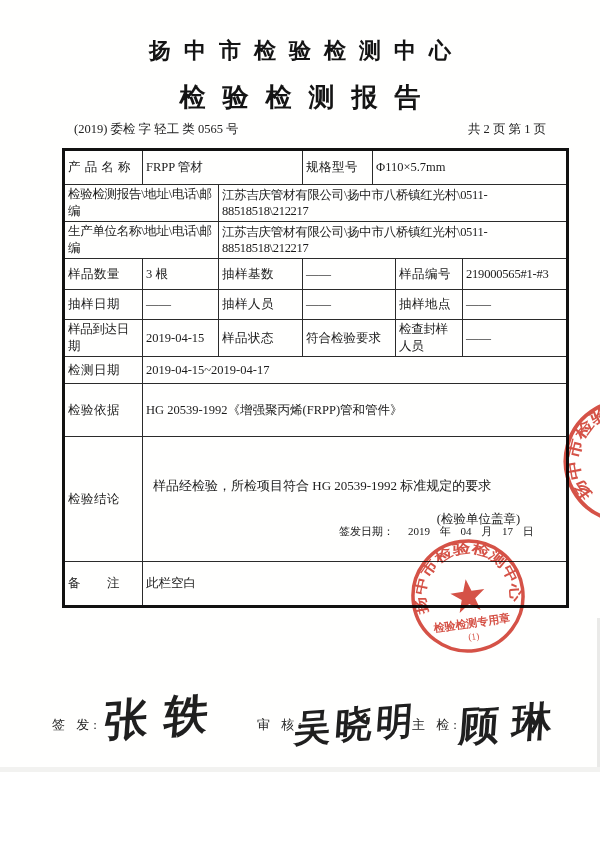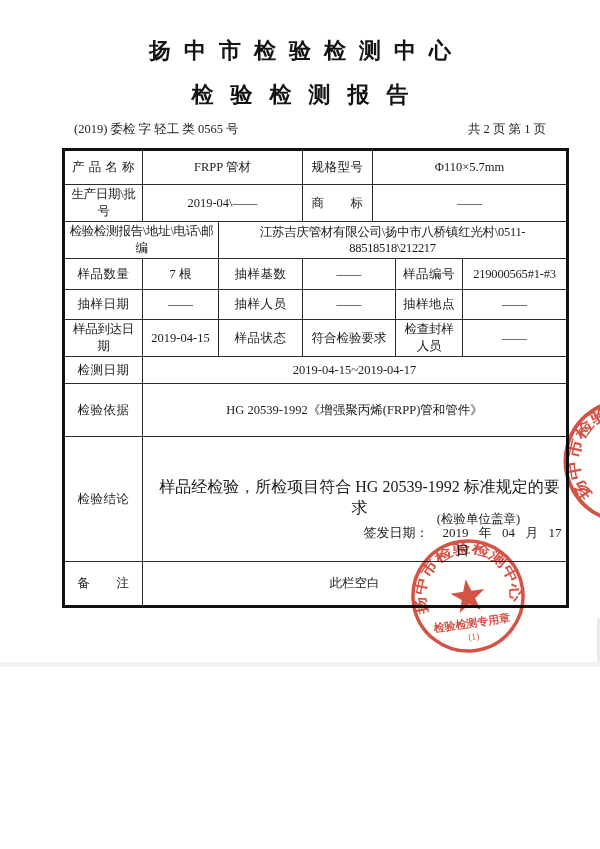"扬中市检验检测中心" .page { height: 667px -> 772px }
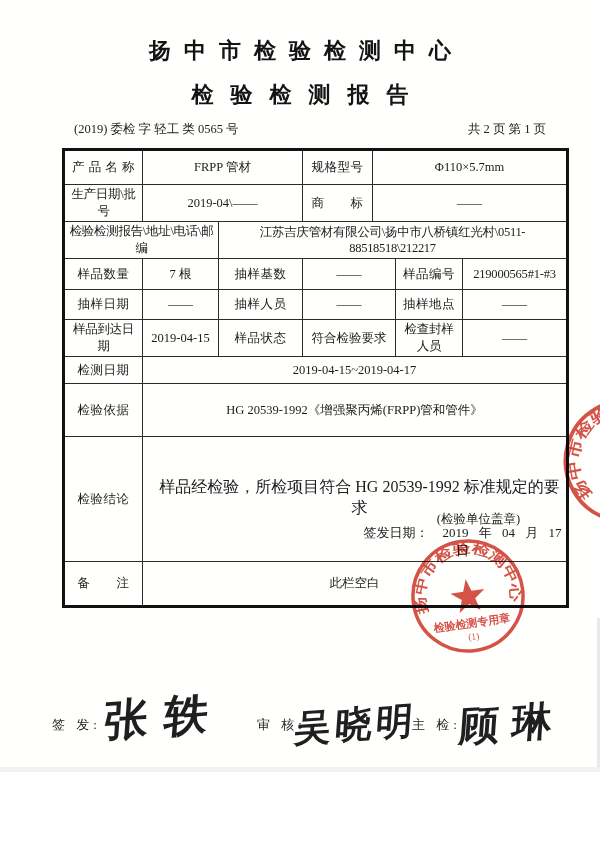"检验检测报告" .doc-title { font-size: 22px -> 26px }
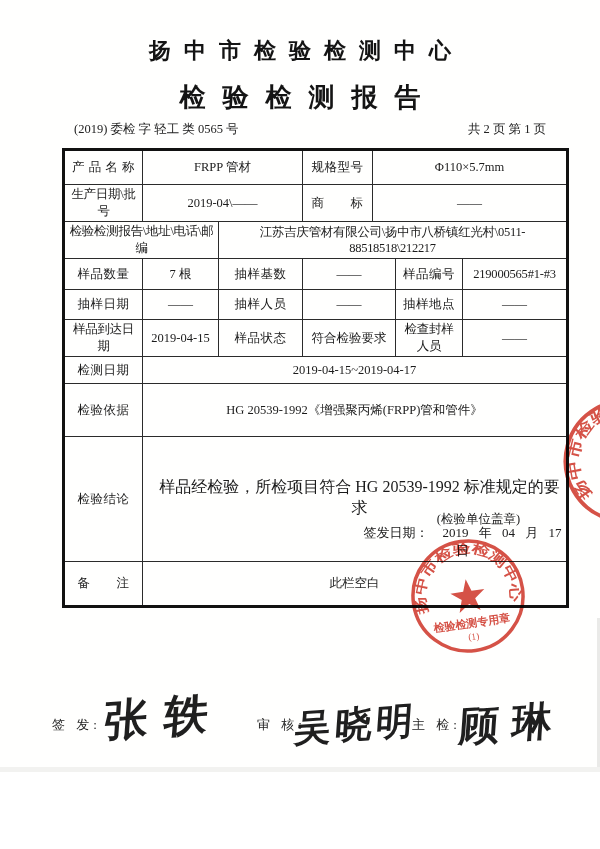"产 品 名 称" table.report td { text-align: center -> left }
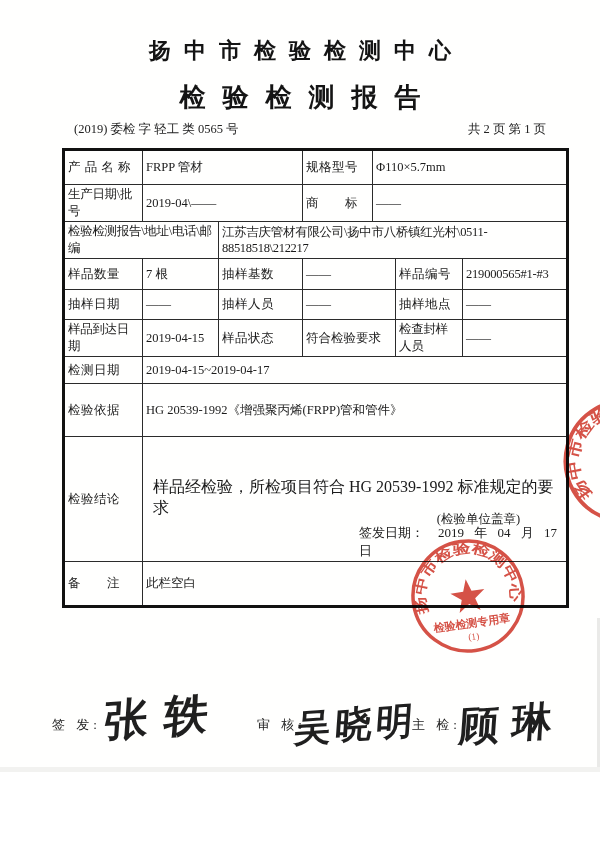"生产日期\批号" tr { html: <tr> <td>生产日期\批号</td> <td>2019-04\——</td> <td>商 标</td> <td>——</td> </tr> -> none }
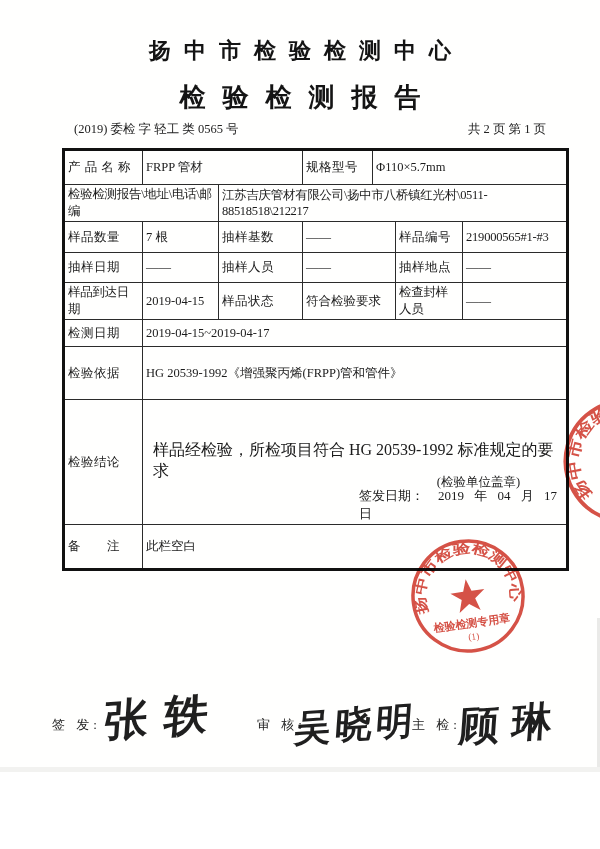"生产单位名称\地址\电话\邮编" tr { html: none -> <tr> <td>生产单位名称\地址\电话\邮编</td> <td>江苏吉庆管材有限公司\扬中市八桥镇红光村\0511-88518518\212217</td> </tr> }
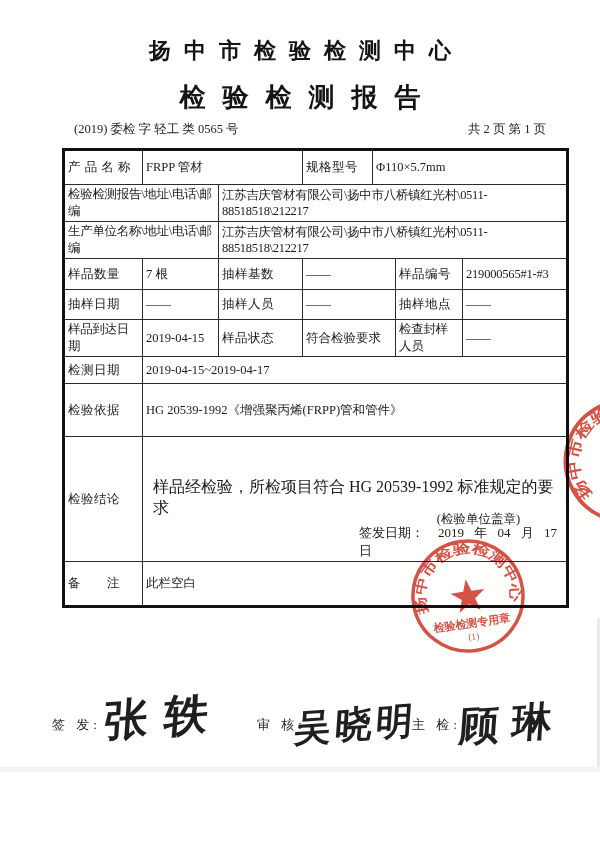"7 根" td { text: 7 -> 3 }
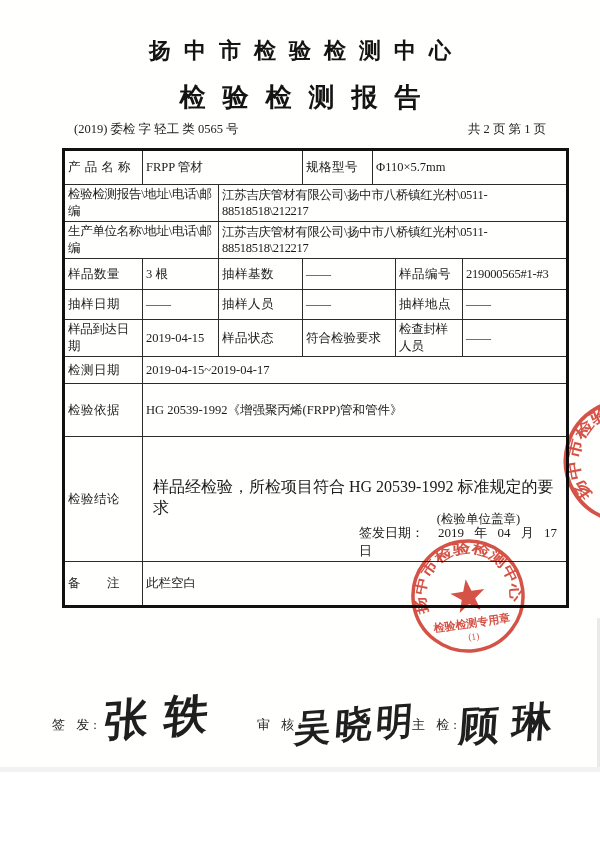"样品经检验，所检项目符合 HG 20539-1992 标准规定的要求" .concl-text { font-size: 16px -> 13px }
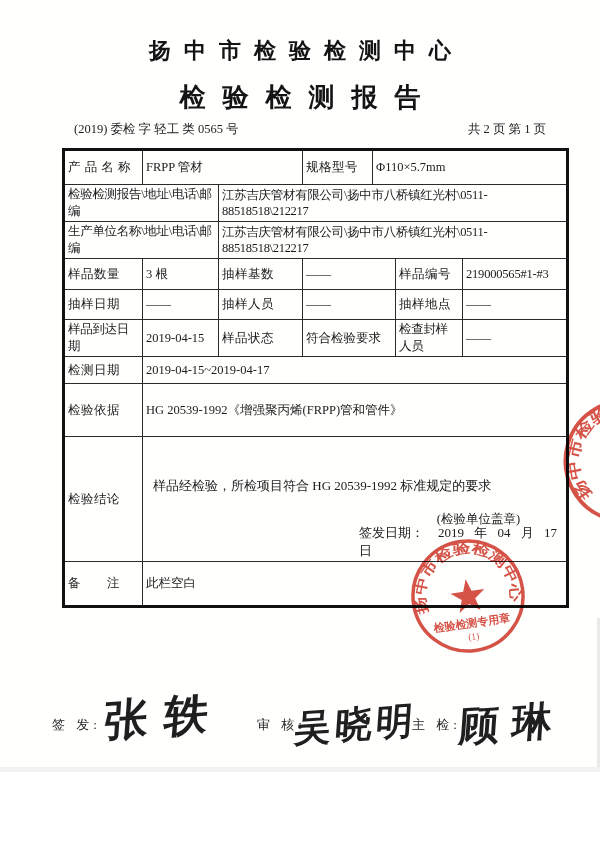"签发日期： 2019 年 04 月" .date-line { font-size: 13px -> 11px; margin-left: 20px -> none }
